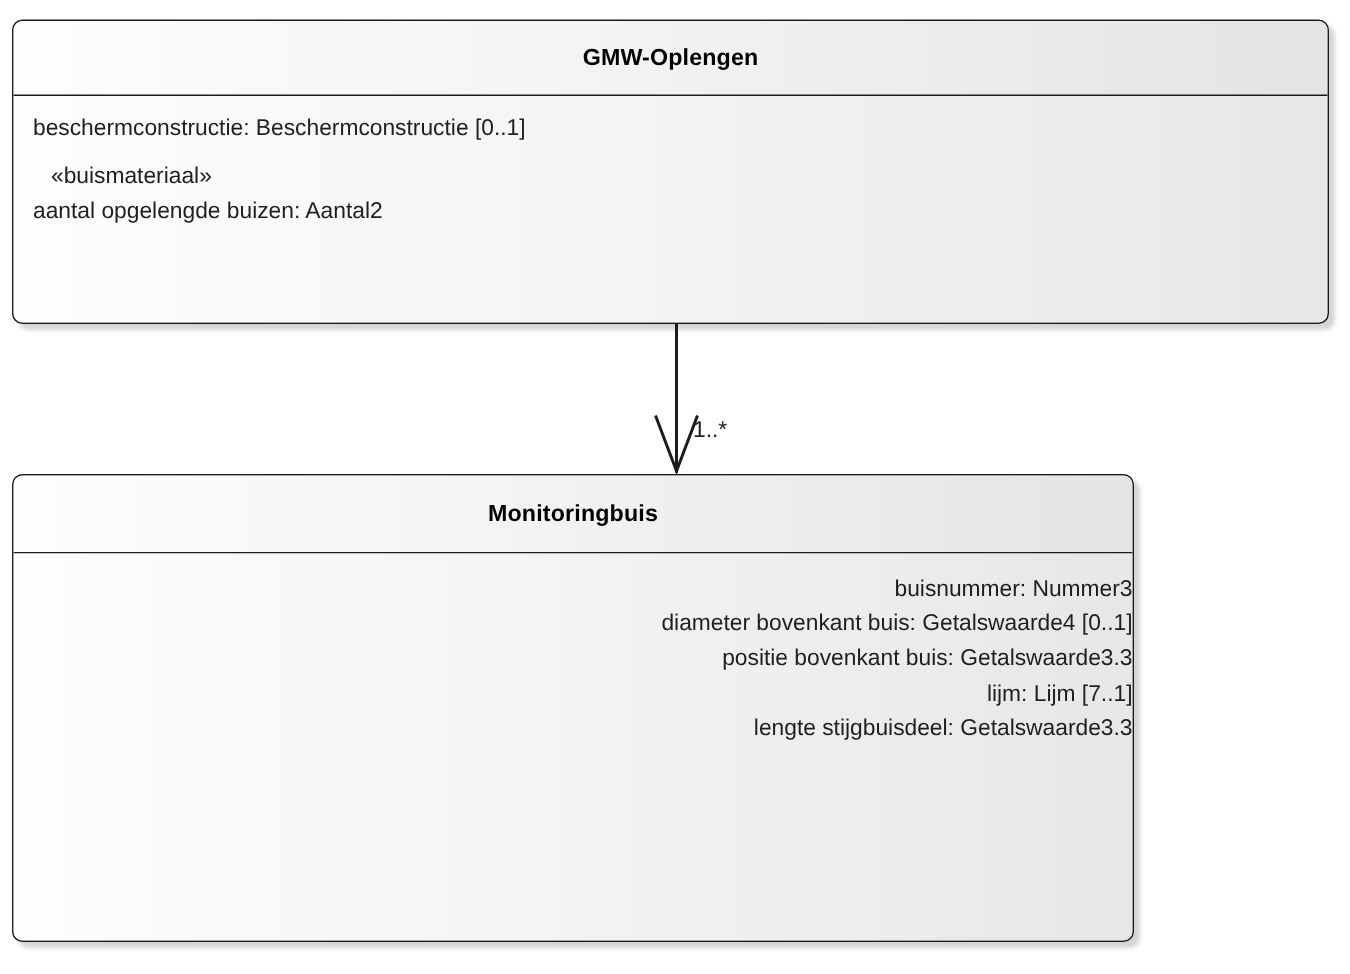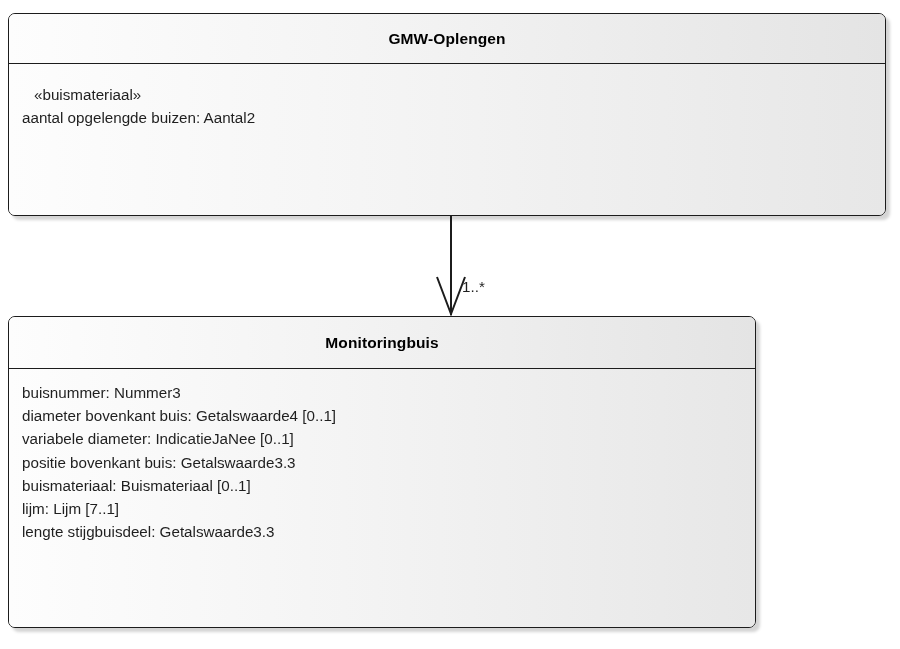"beschermconstructie: Beschermconstructie" div.uml-attr { html: none -> <div>beschermconstructie: Beschermconstructie [0..1]</div> }
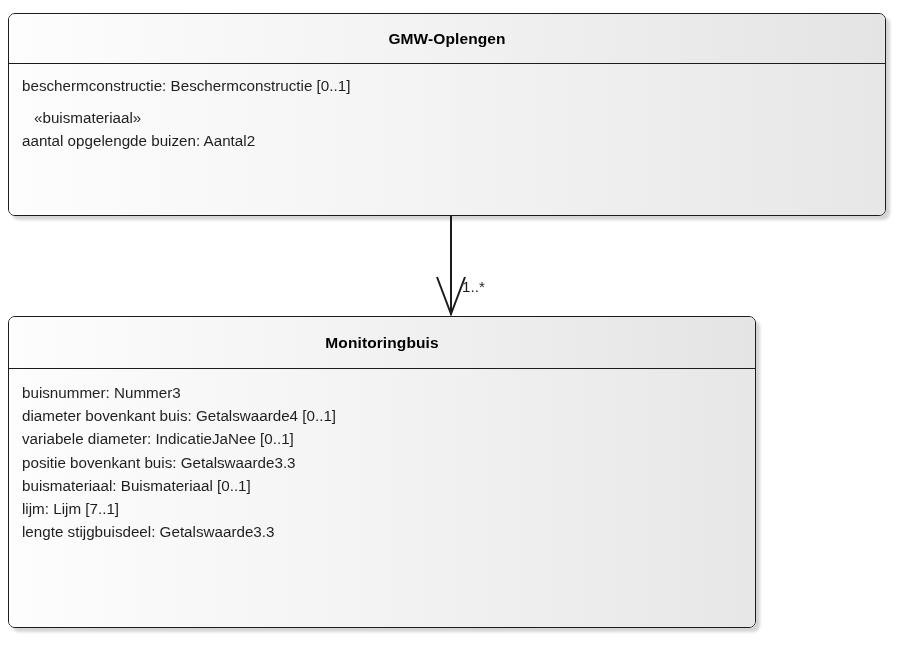"buisnummer: Nummer3" #class-monitoringbuis .uml-body { text-align: none -> right }
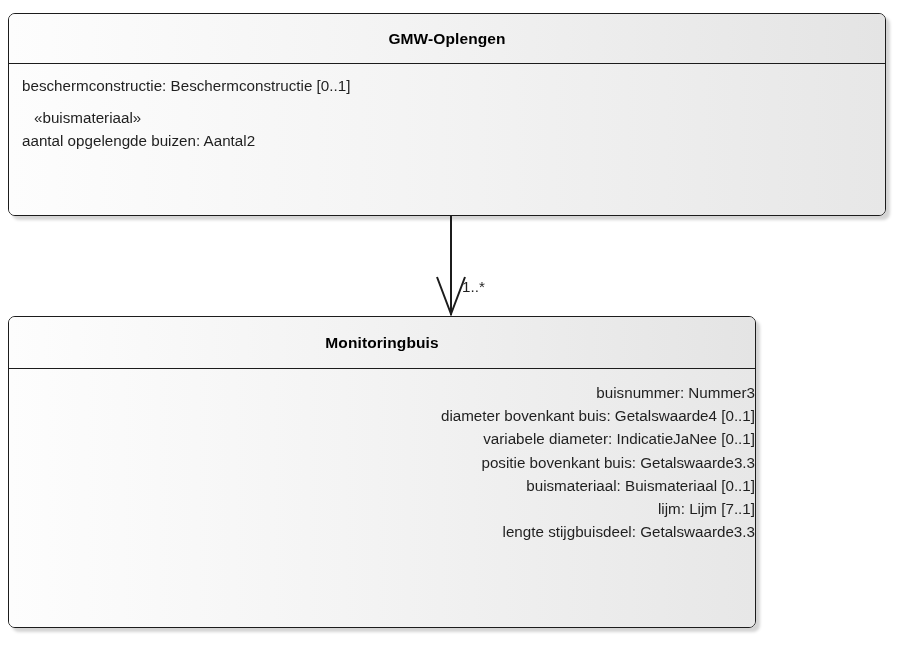"variabele diameter: IndicatieJaNee" div.uml-attr { html: <div>variabele diameter: IndicatieJaNee [0..1]</div> -> none }
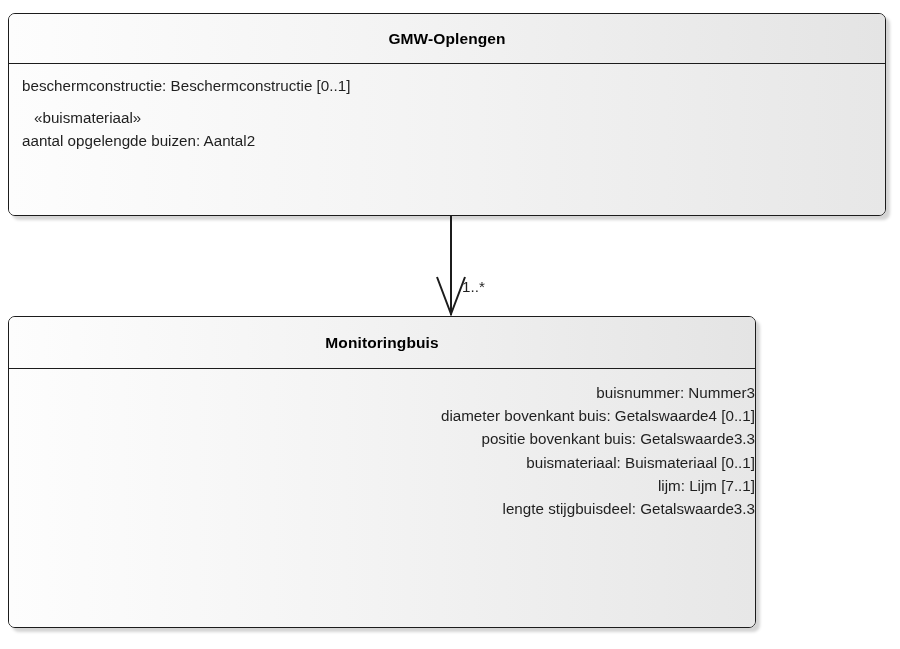"buismateriaal: Buismateriaal [0..1]" div.uml-attr { html: <div>buismateriaal: Buismateriaal [0..1]</div> -> none }
